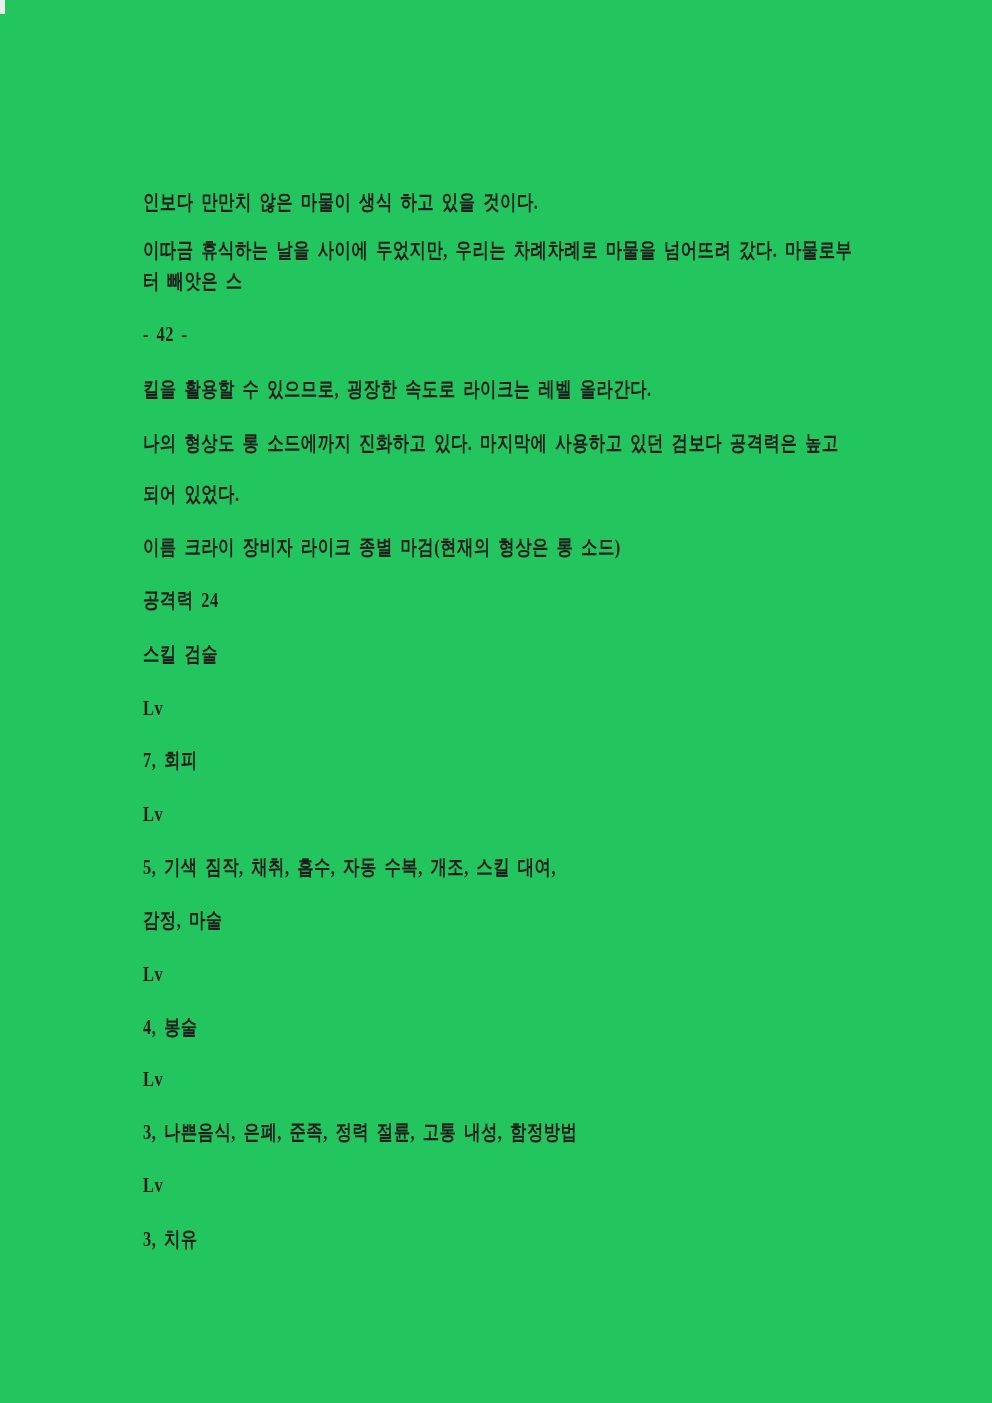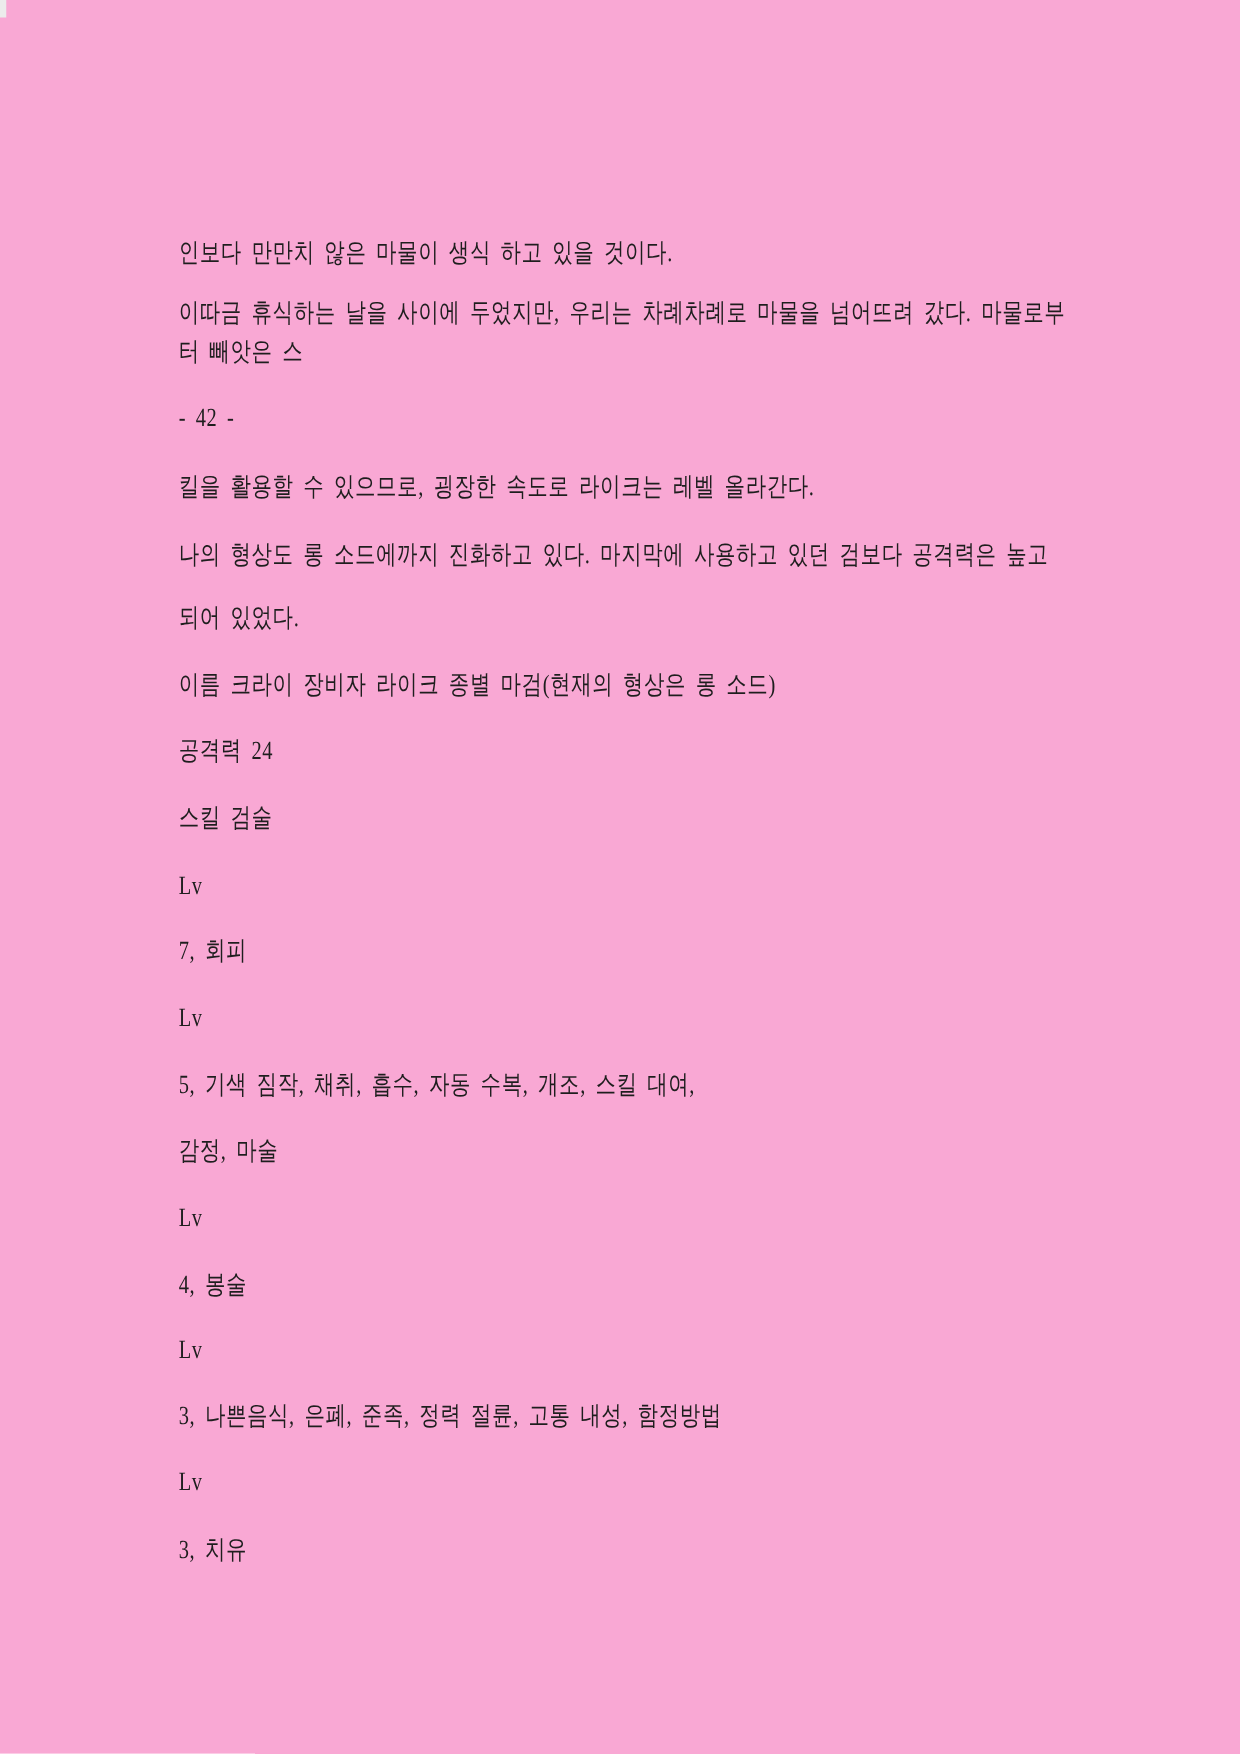"인보다 만만치 않은 마물이 생식" .page { background: #f9a8d4 -> #22c55e; font-weight: none -> bold }
